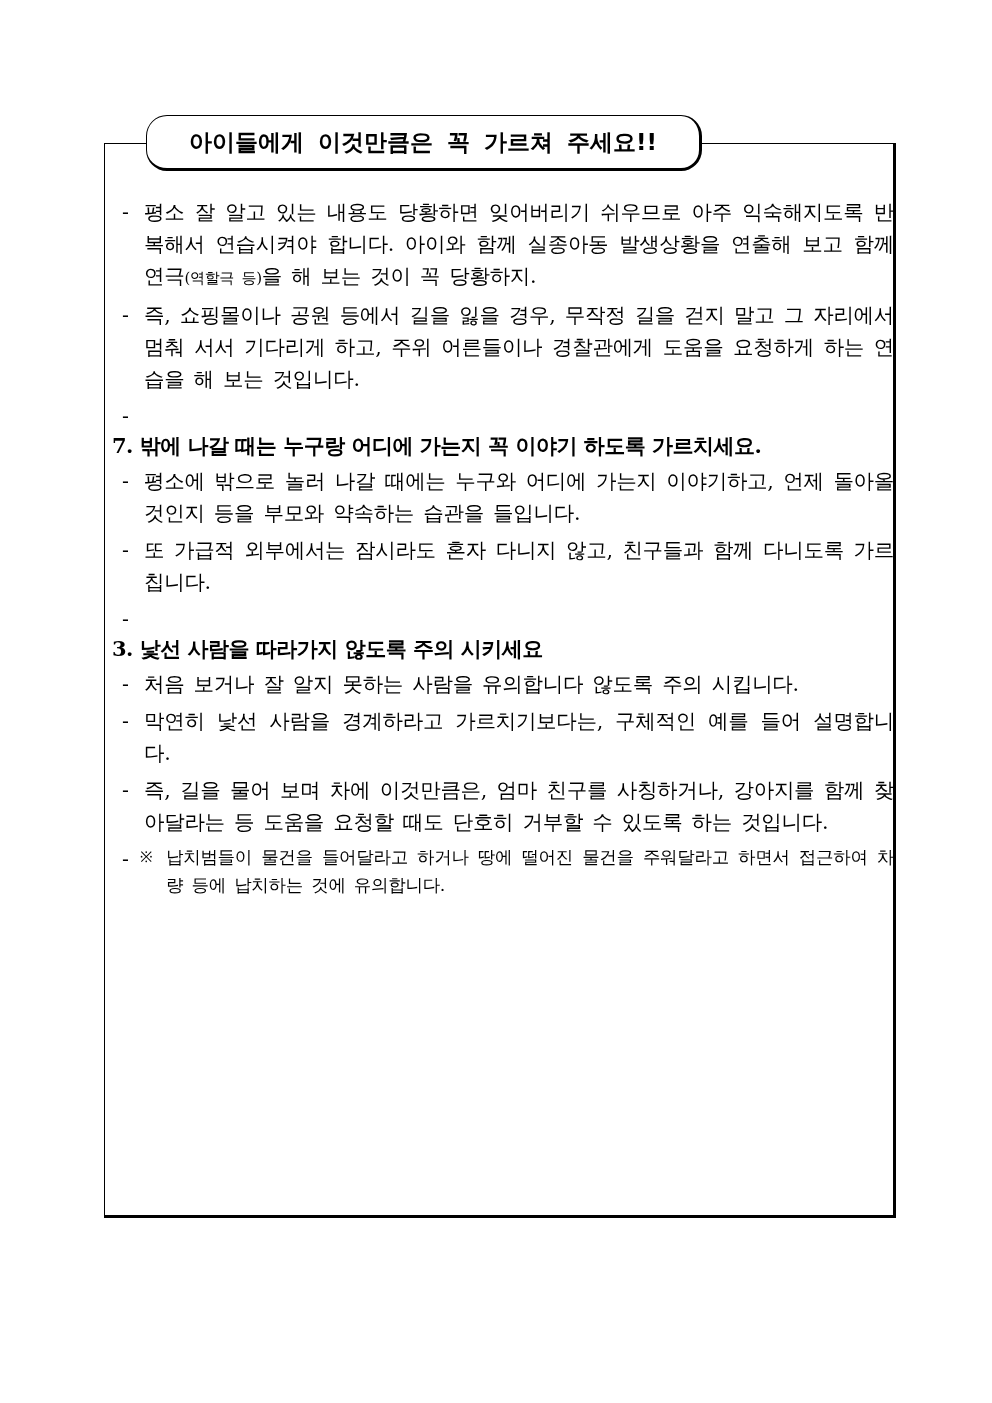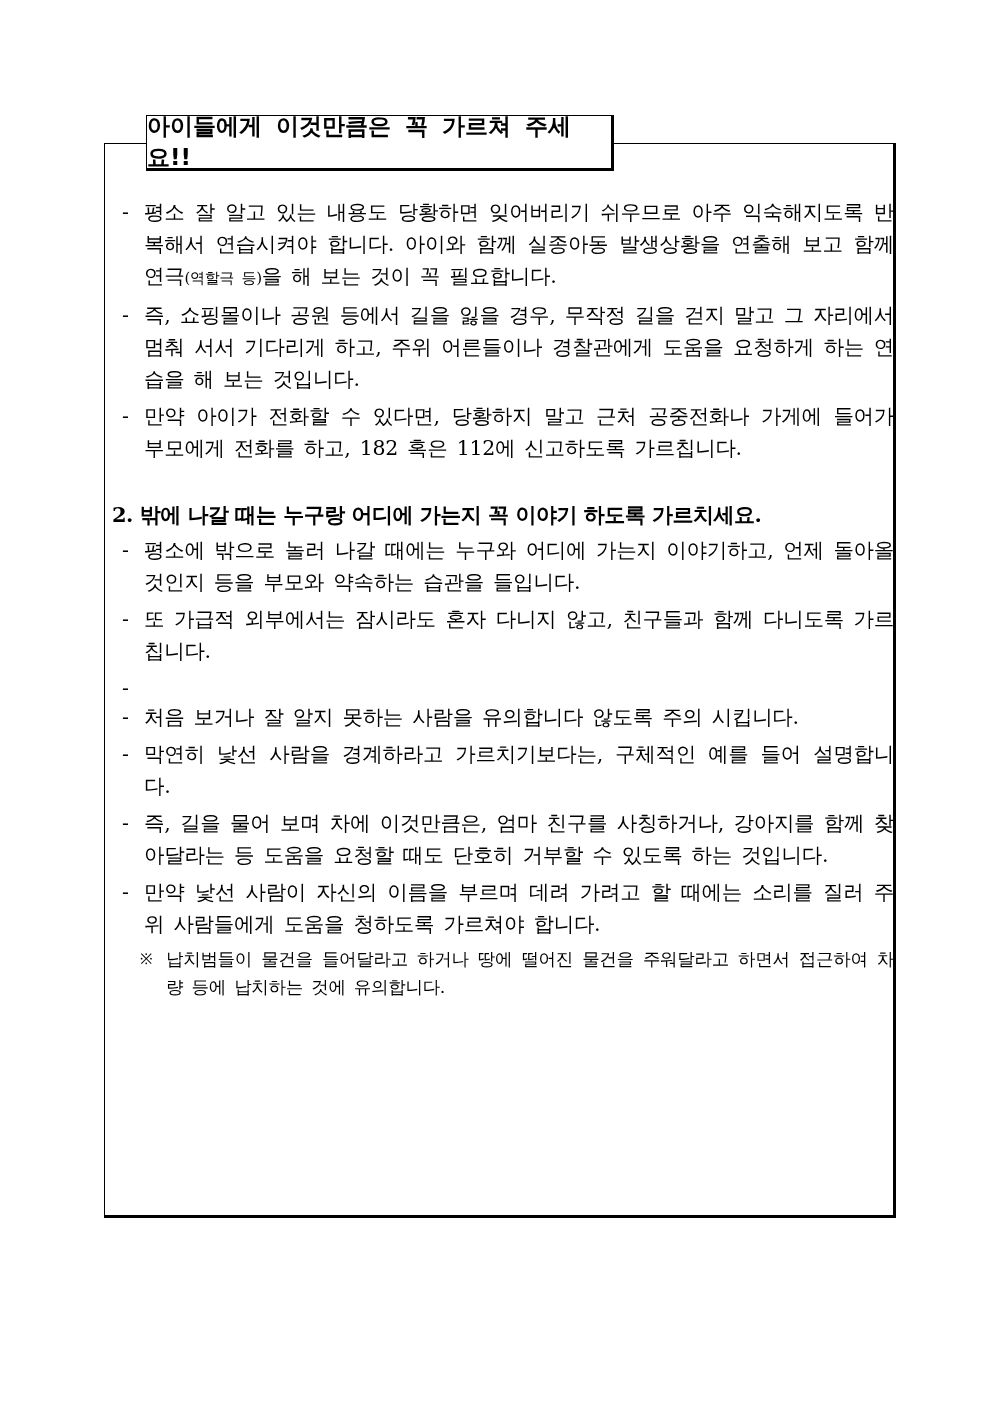"아이들에게 이것만큼은 꼭 가르쳐 주세요!!" .title-box { border-radius: none -> 21px; width: 468px -> 556px }
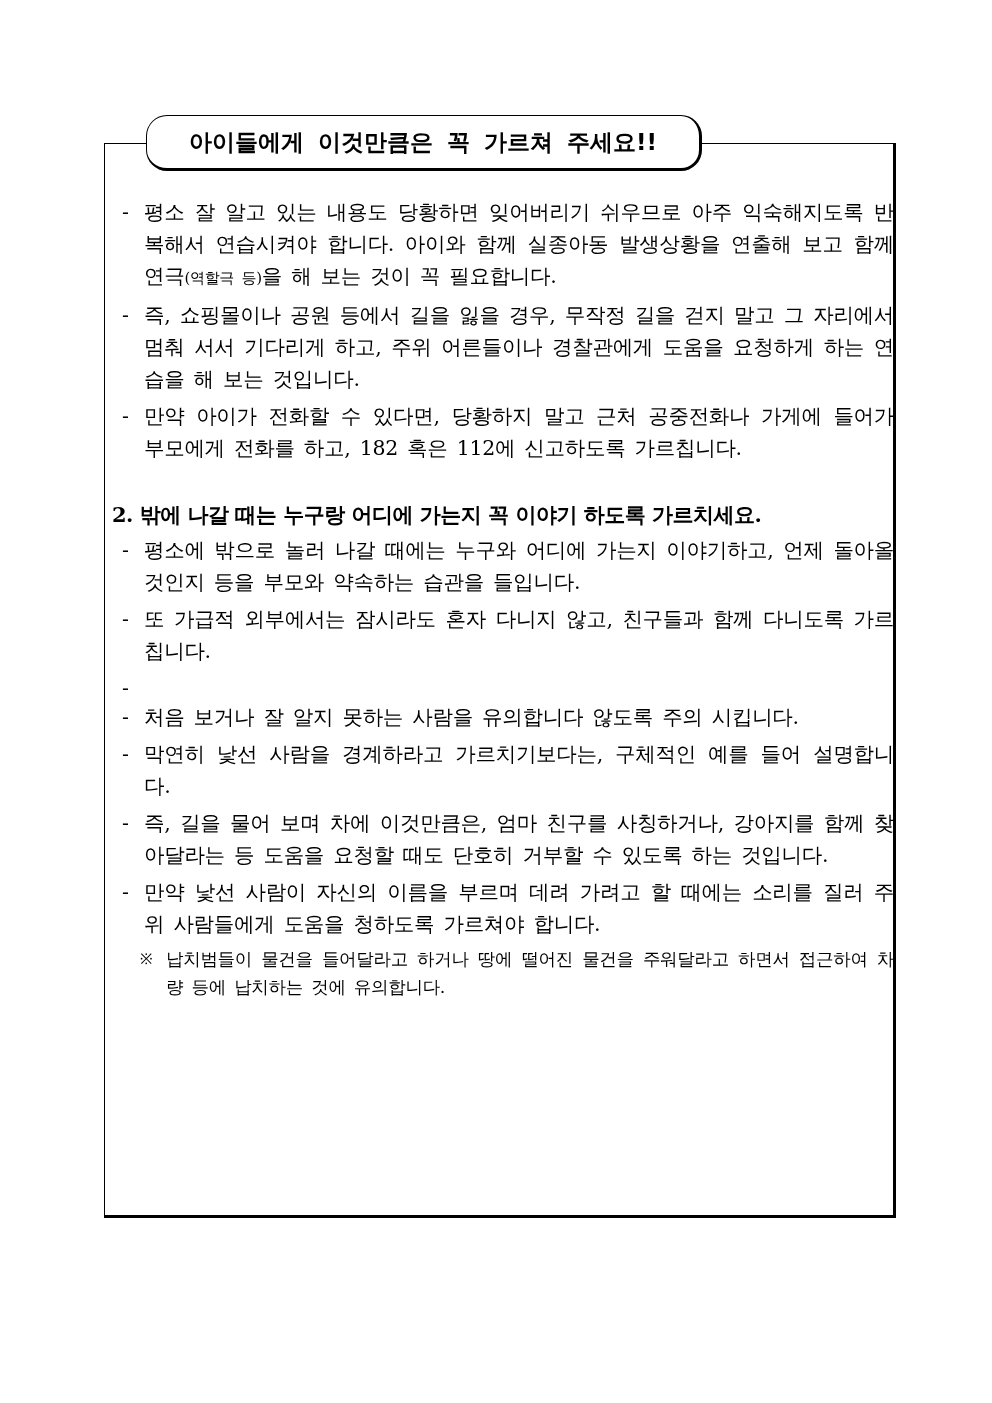"을 해 보는 것이 꼭" span { text: 필요합니다 -> 당황하지 }
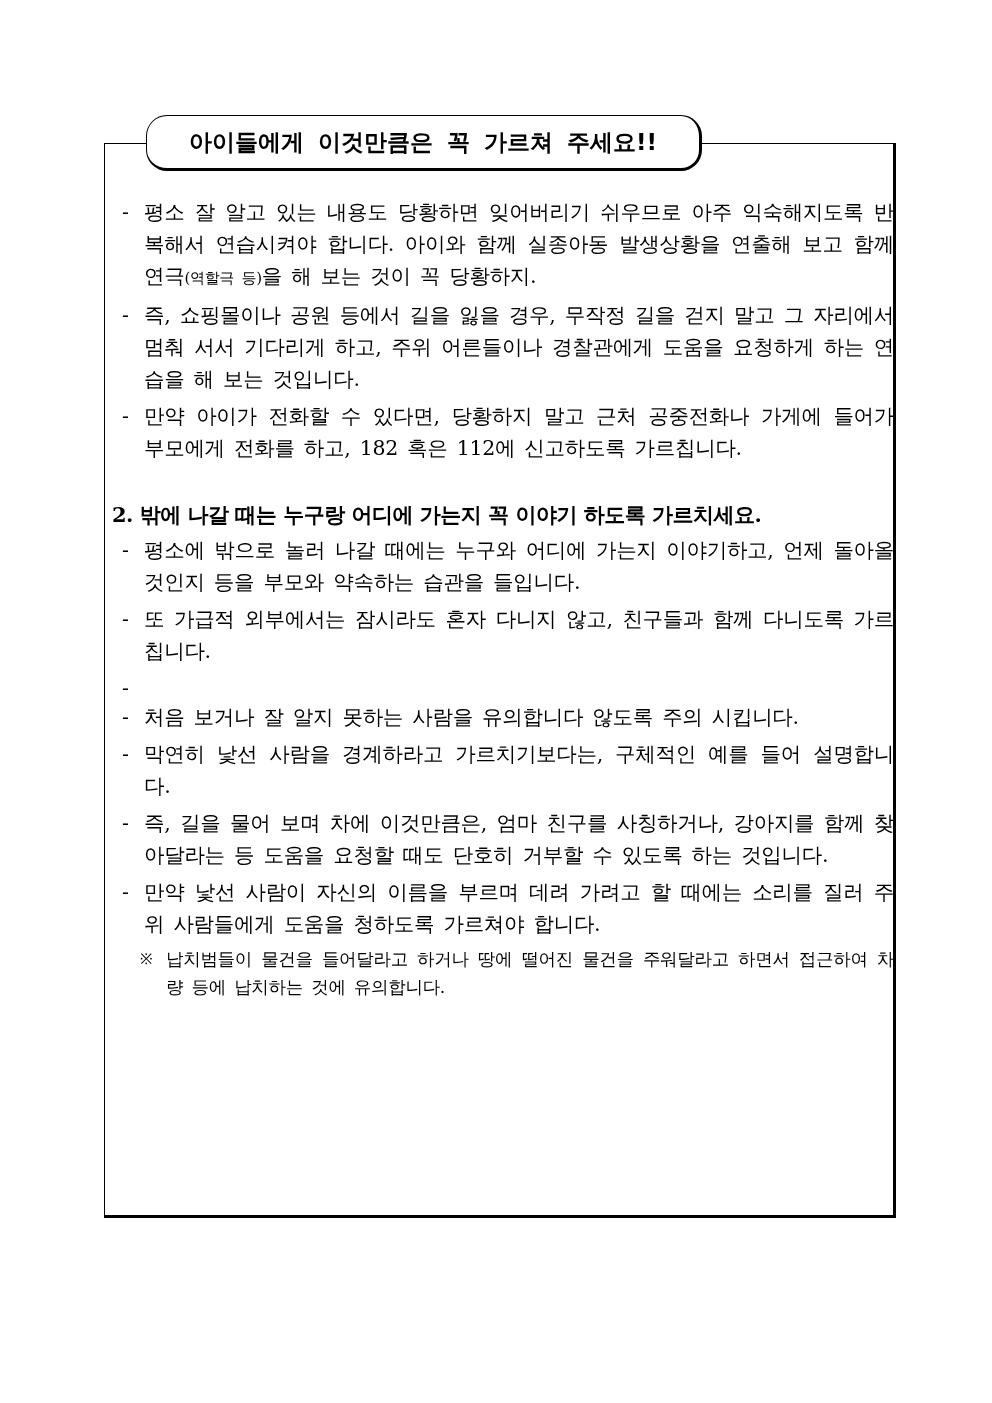"만약 아이가 전화할 수 있다면," span { html: <span>만약 아이가 전화할 수 있다면, 당황하지 말고 근처 공중전화나 가게에 들어가 부모에게 전화를 하고, 182 혹은 112에 신고하도록 가르칩니다.</span> -> none }
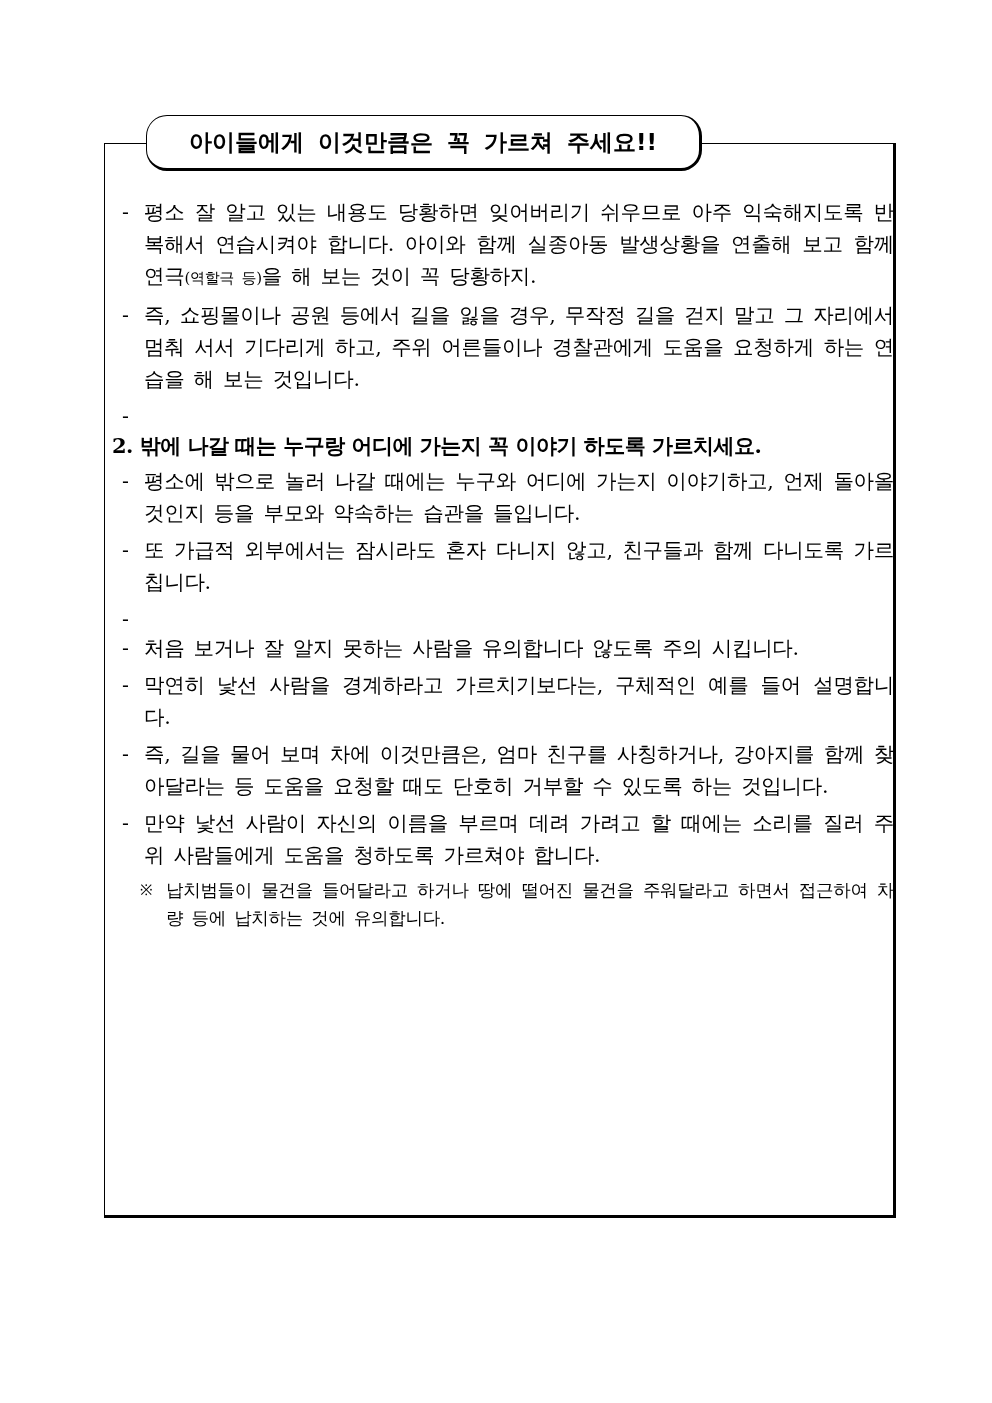"2. 밖에 나갈 때는 누구랑" div.sec-heading { text: 2 -> 7 }
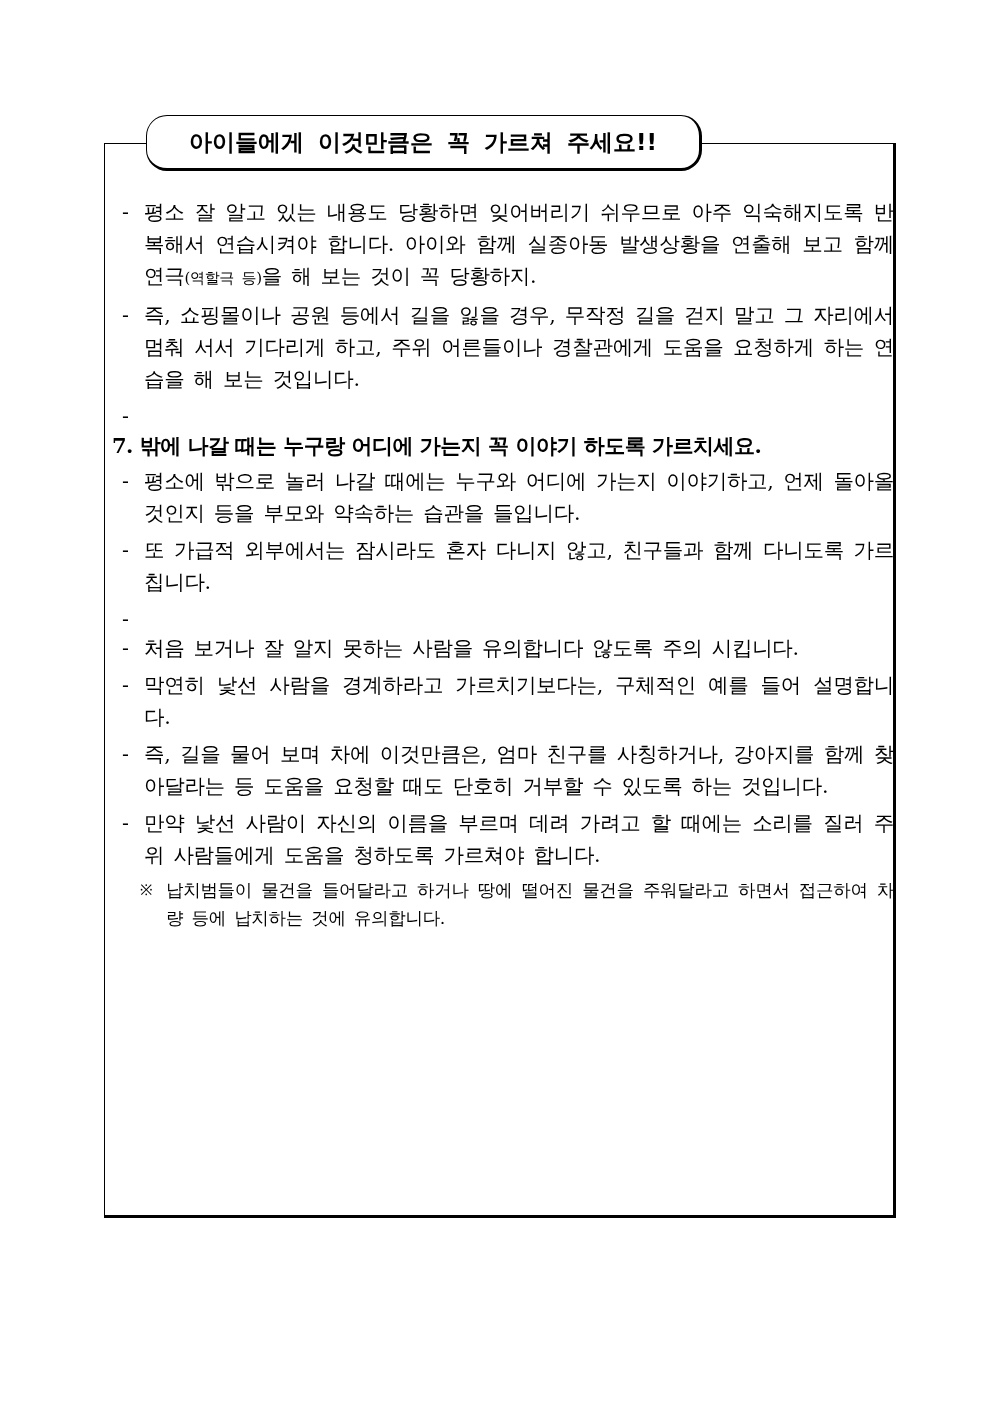"3. 낯선 사람을 따라가지 않도록" div.sec-heading { html: none -> <div>3. 낯선 사람을 따라가지 않도록 주의 시키세요</div> }
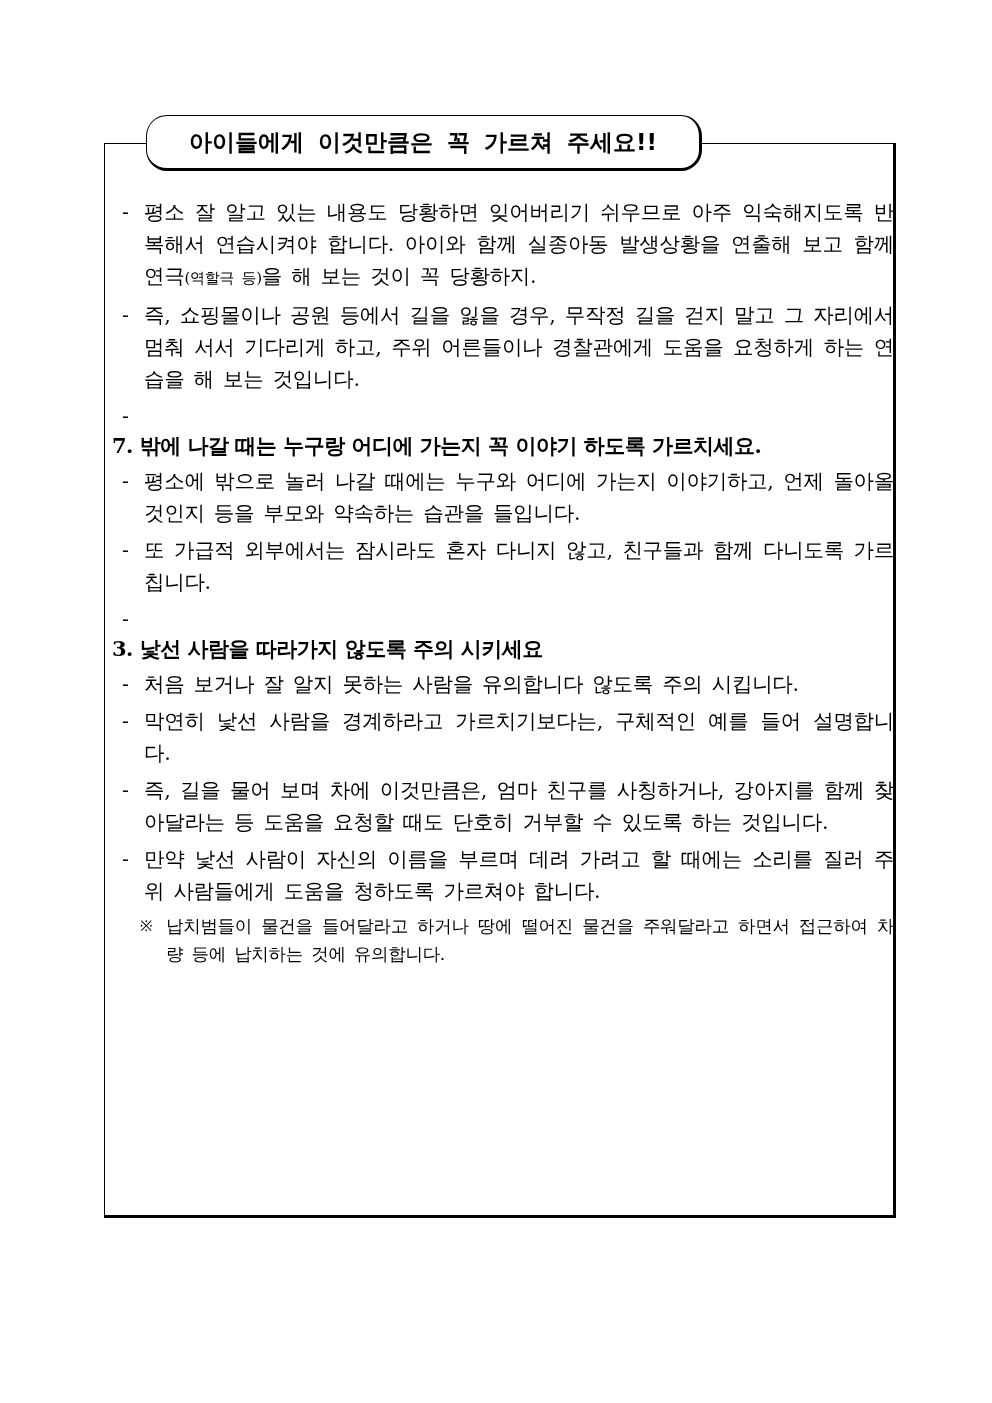"만약 낯선 사람이 자신의 이름을" span { html: <span>만약 낯선 사람이 자신의 이름을 부르며 데려 가려고 할 때에는 소리를 질러 주위 사람들에게 도움을 청하도록 가르쳐야 합니다.</span> -> none }
